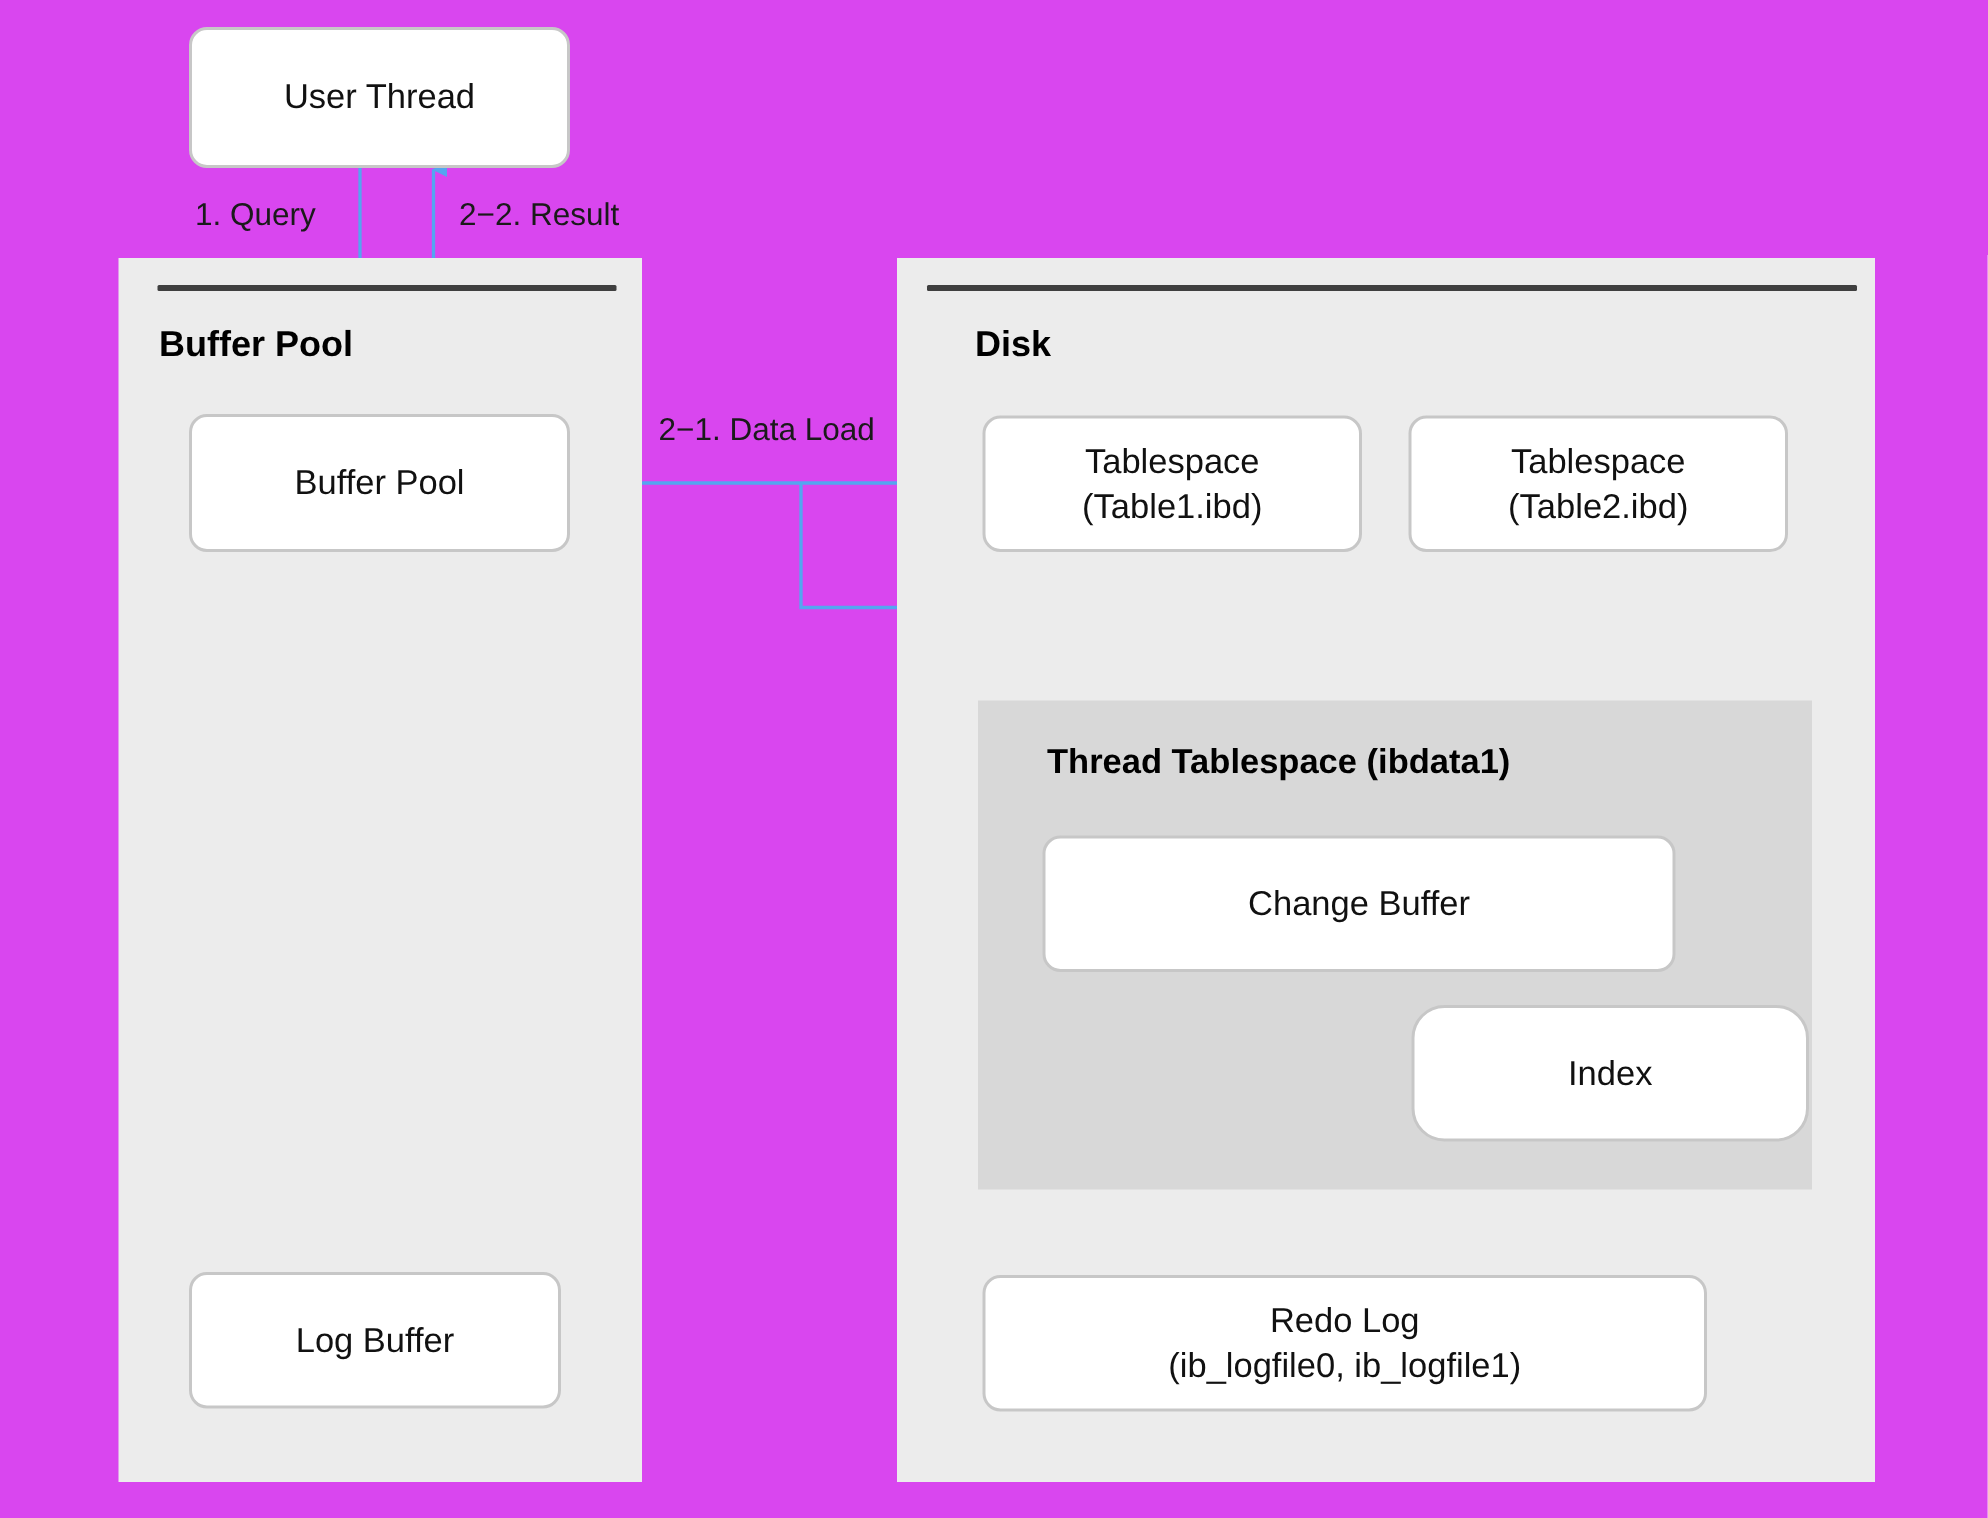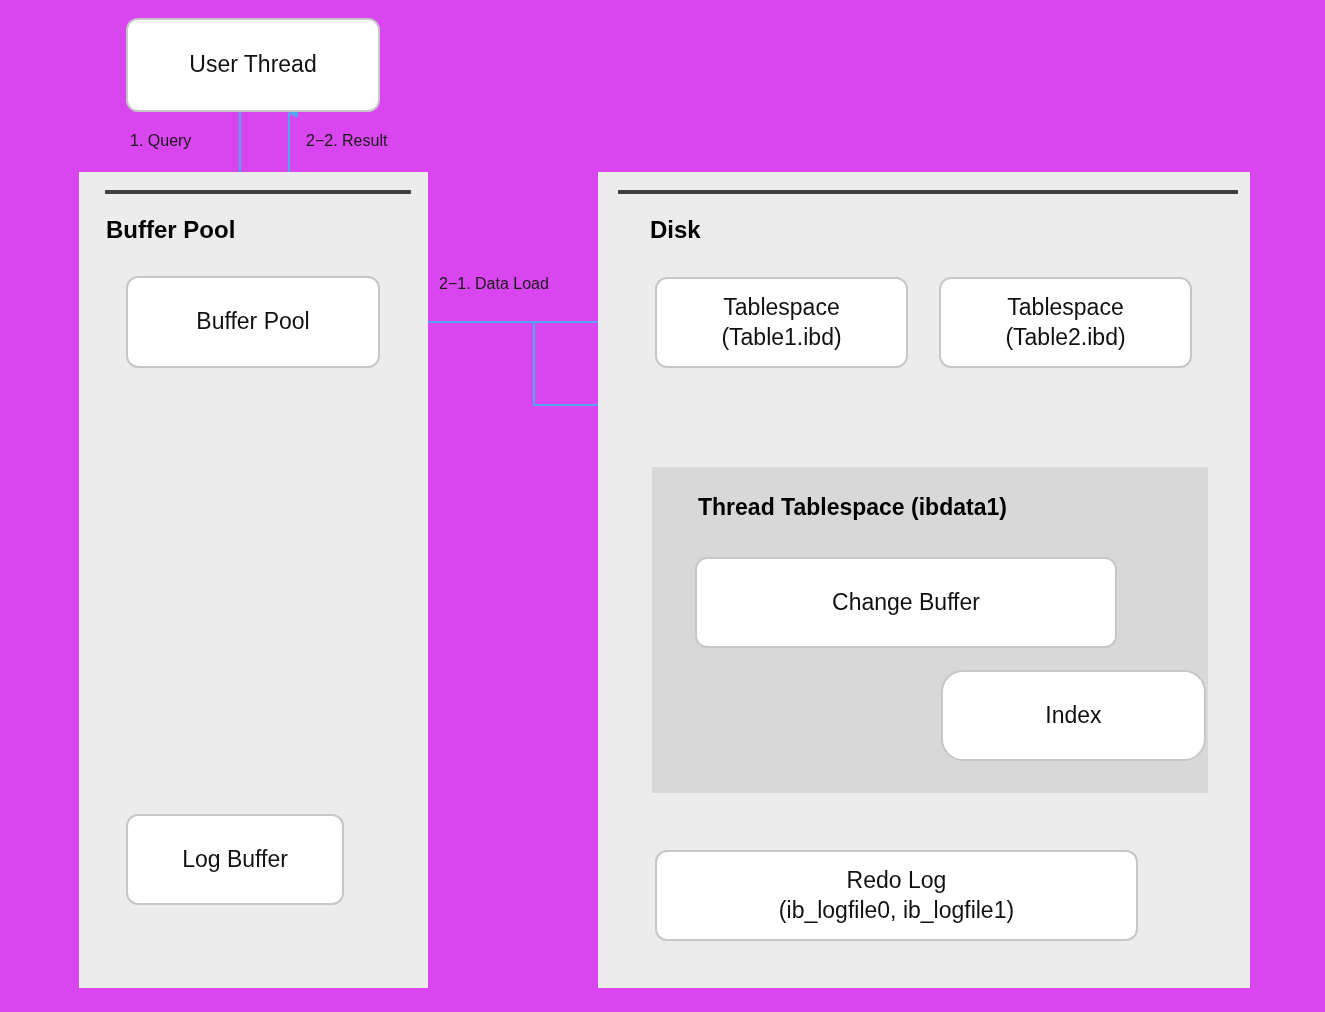"1. Query" .edge-label { font-size: 16px -> 21px }
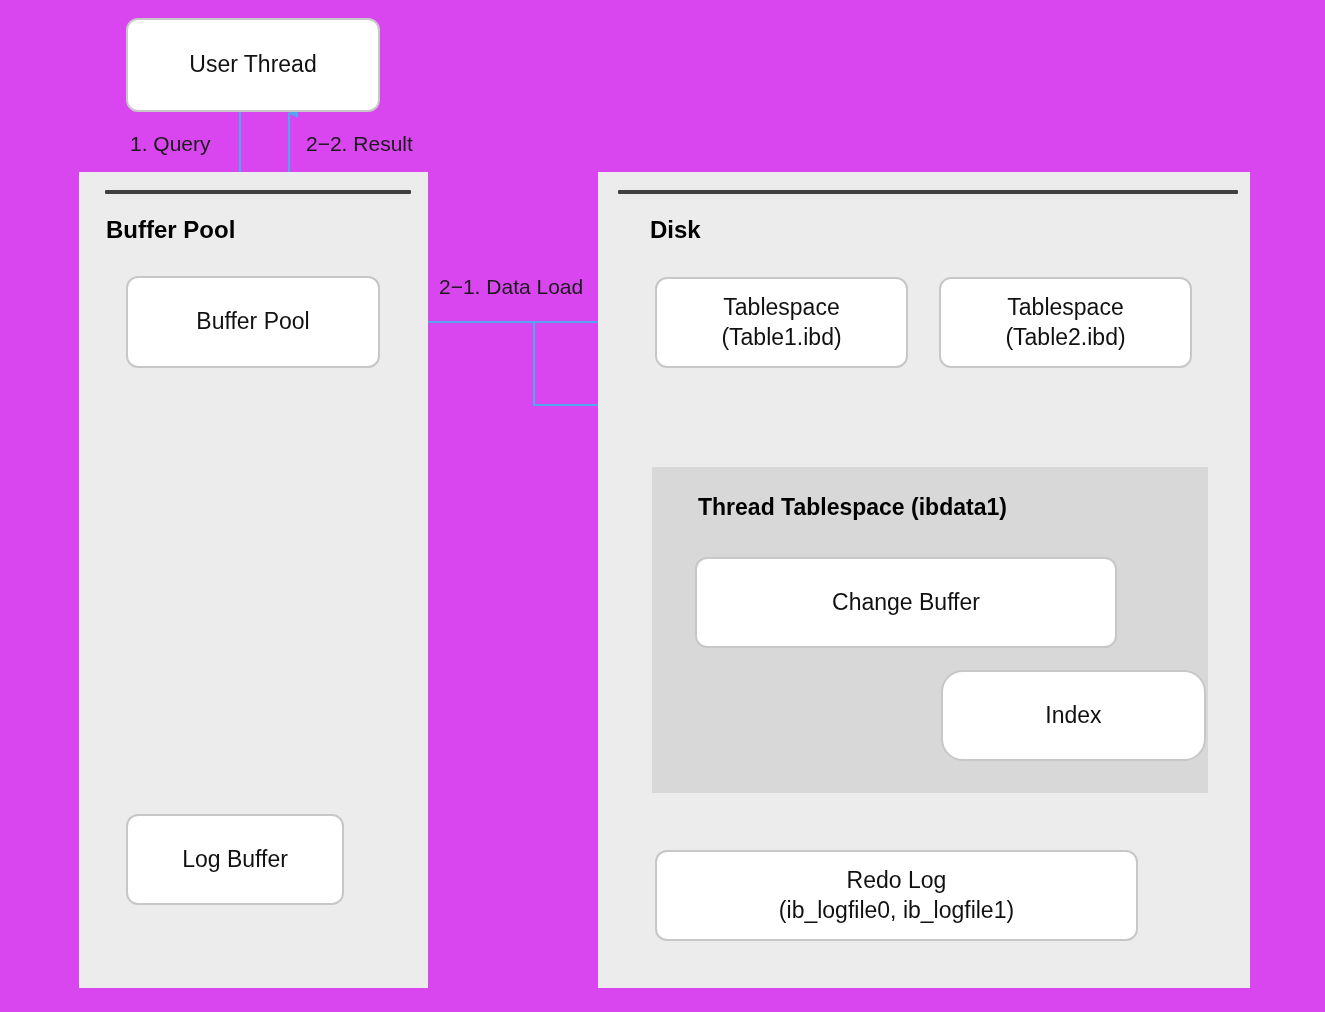"Log Buffer" div.node { top: 814px -> 848px; width: 218px -> 248px }
